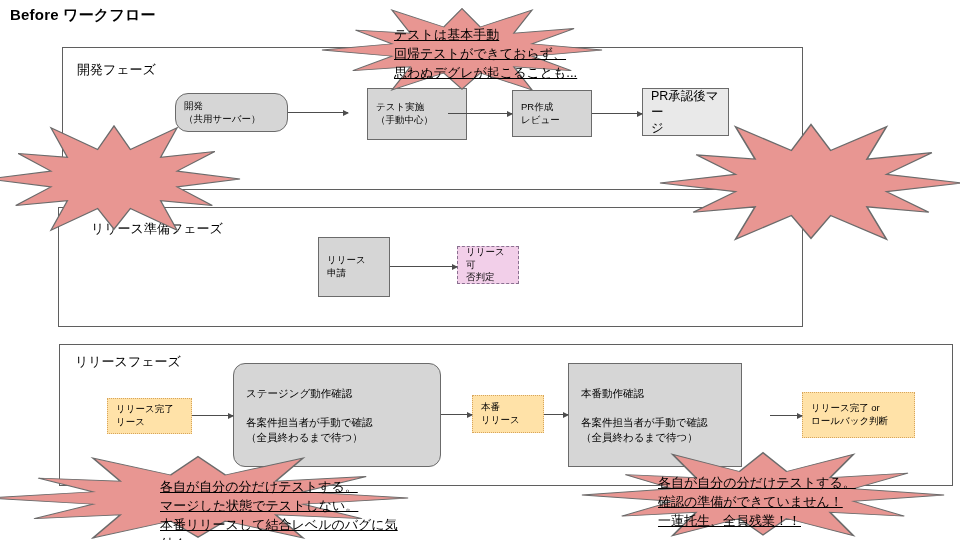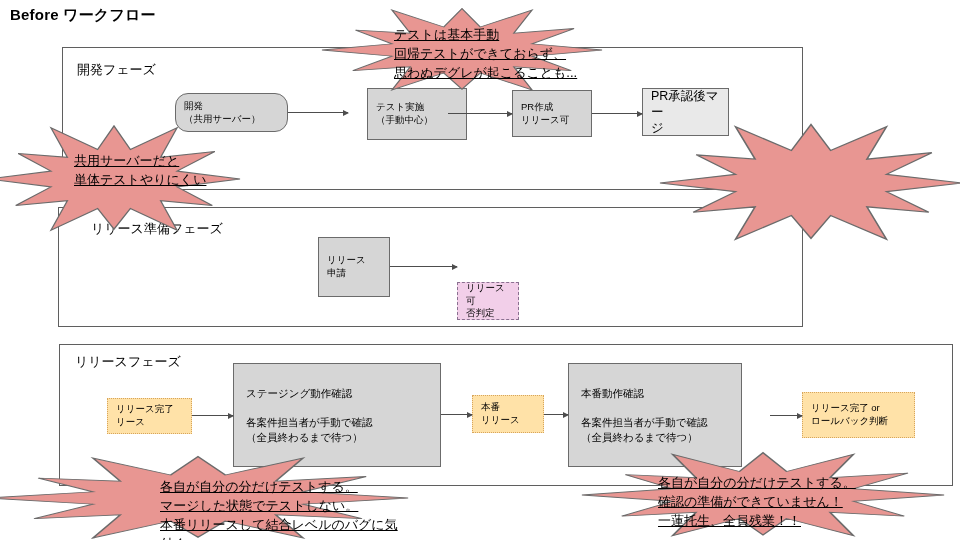"PR作成" div.node { text: リリース可 -> レビュー }
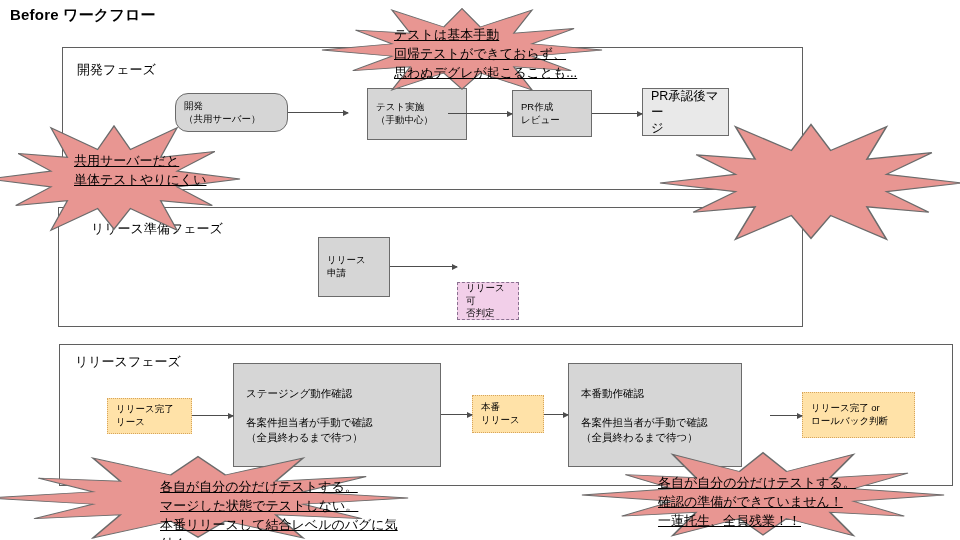"共用サーバーだと" div.burst-text { html: <div>共用サーバーだと 単体テストやりにくい</div> -> none }
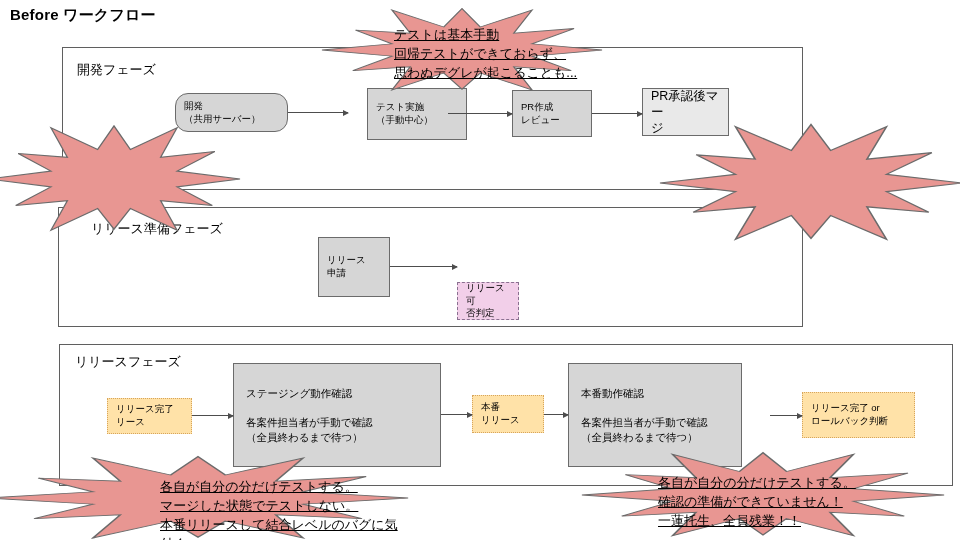"リリース可" .node.pink { margin-top: 36px -> none }
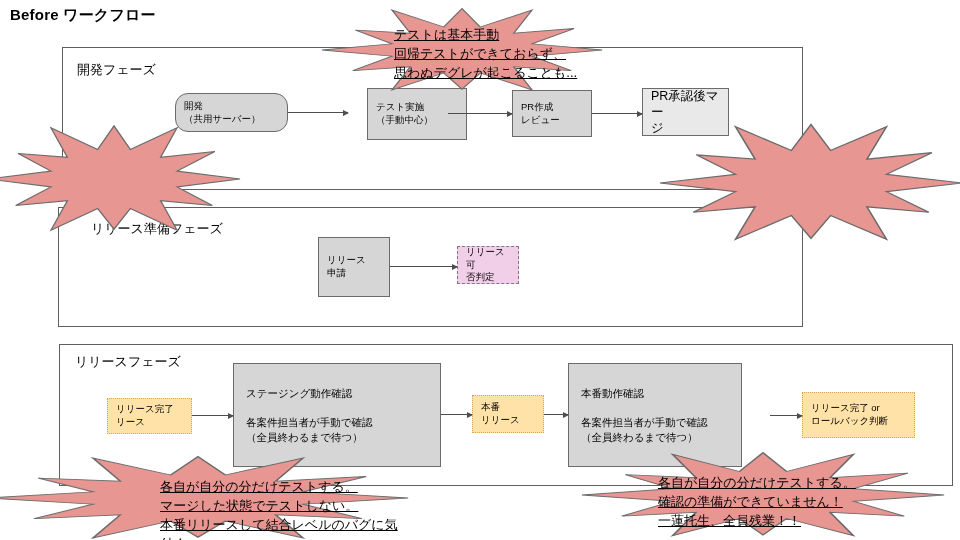"ステージング動作確認" div.node { border-radius: none -> 12px }
